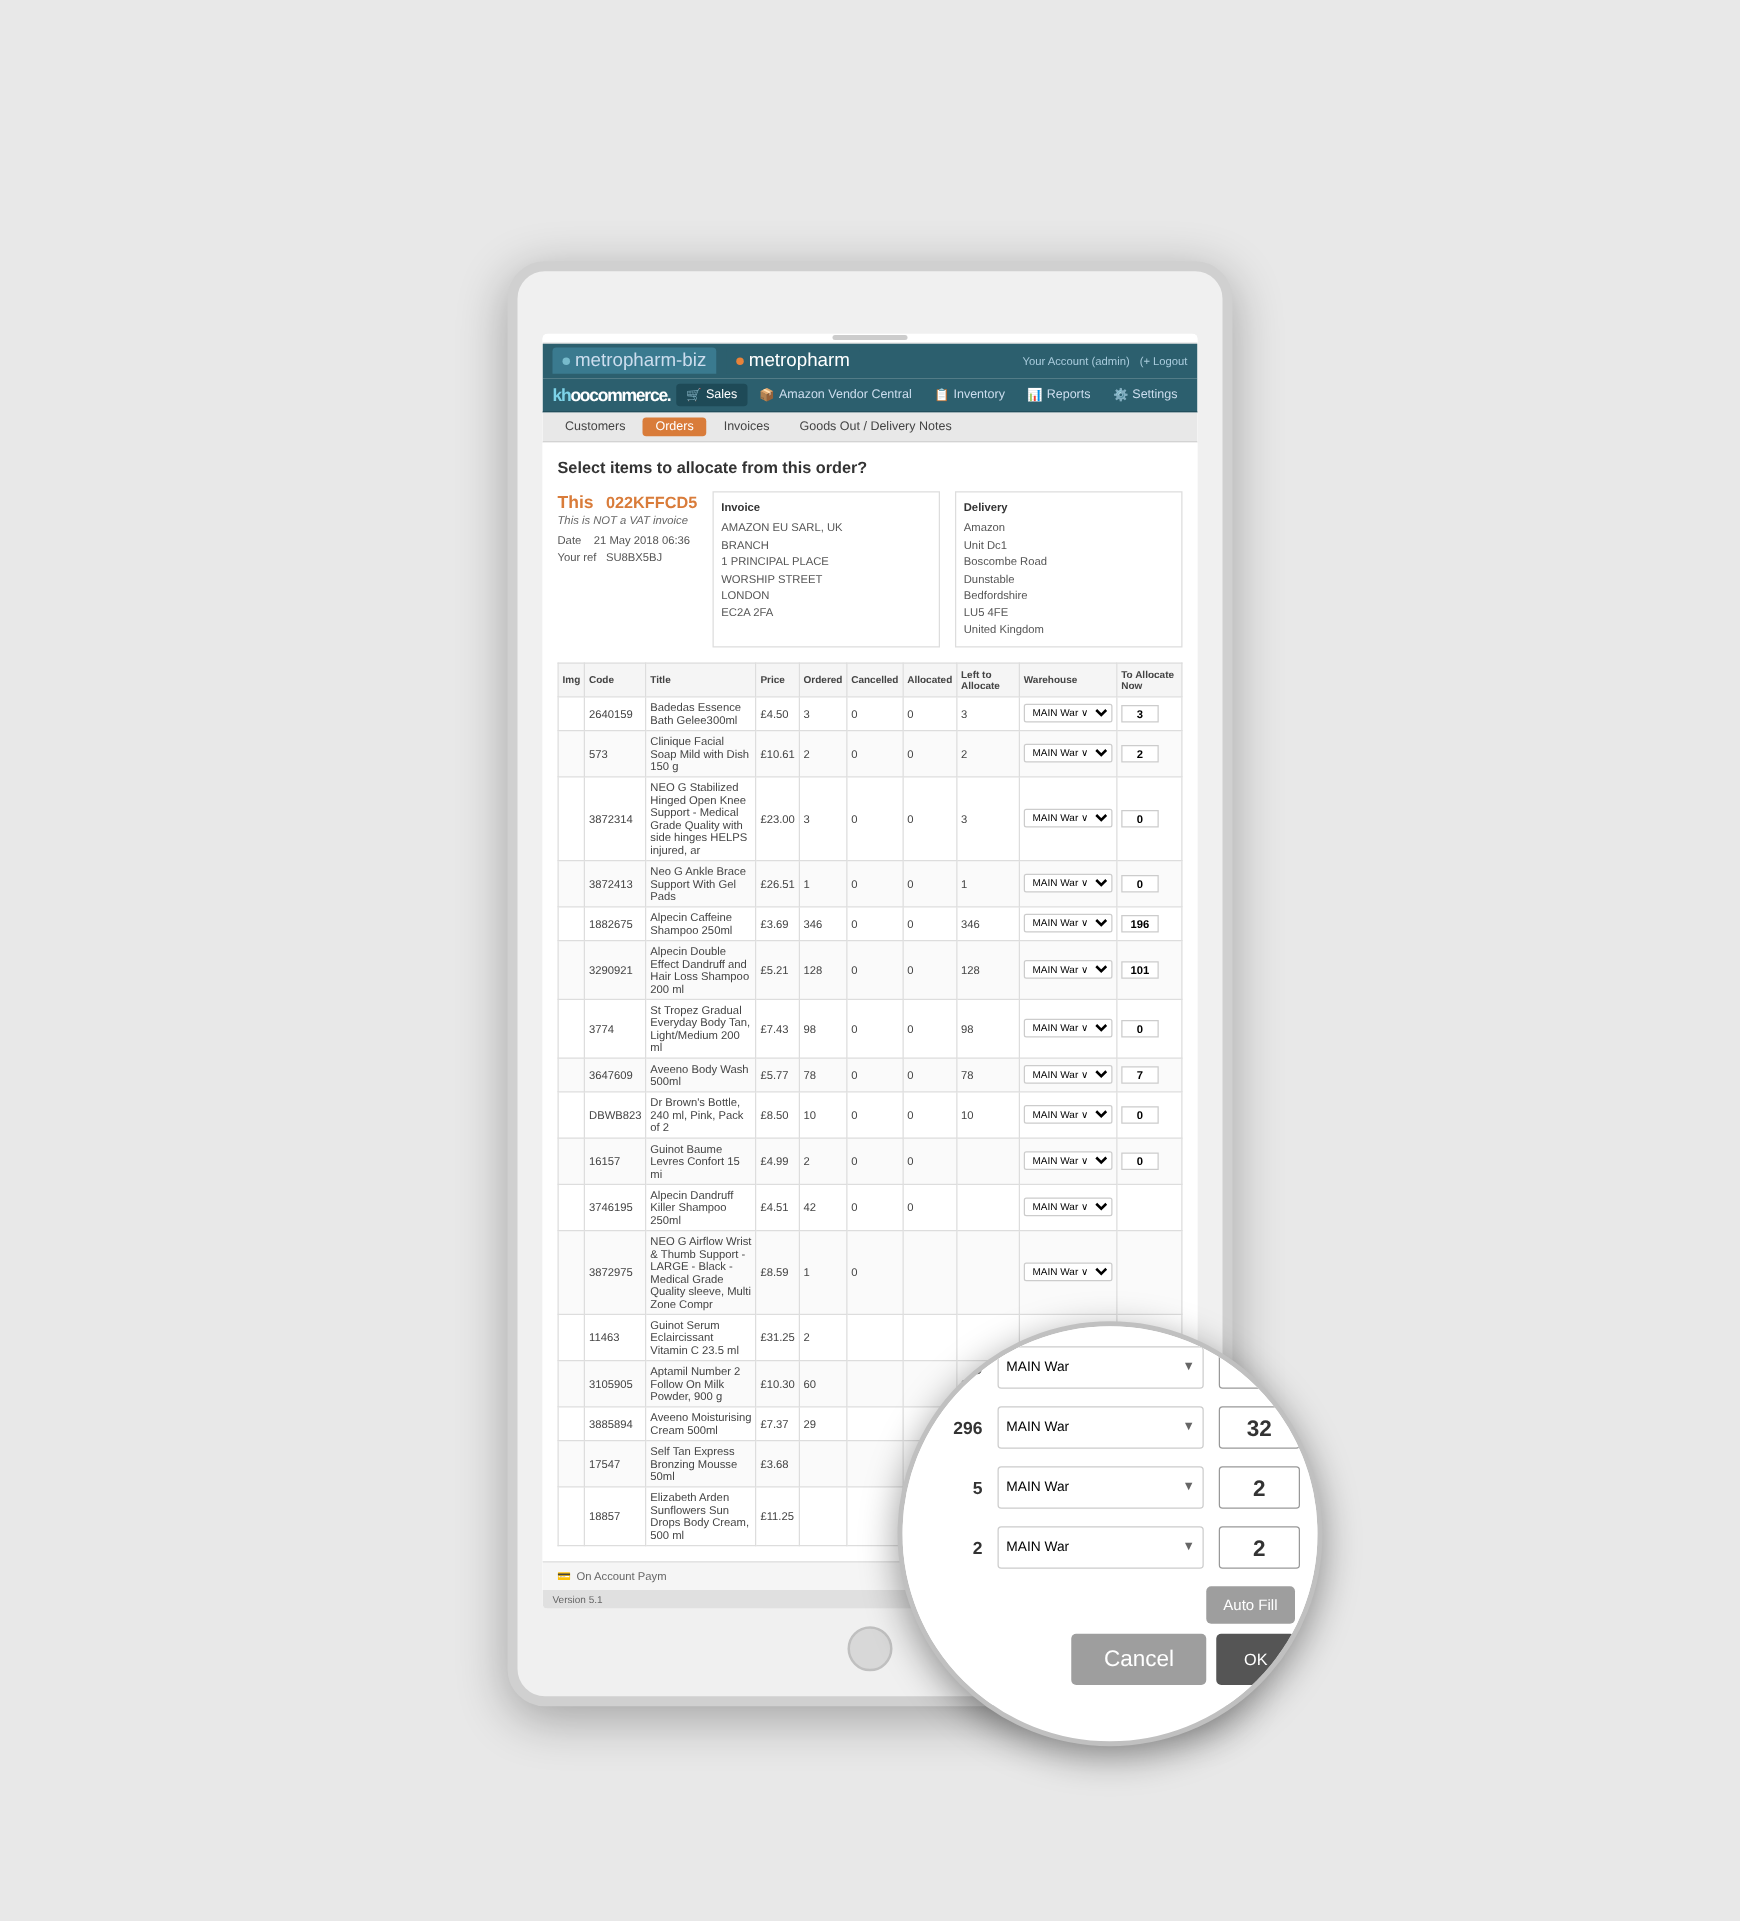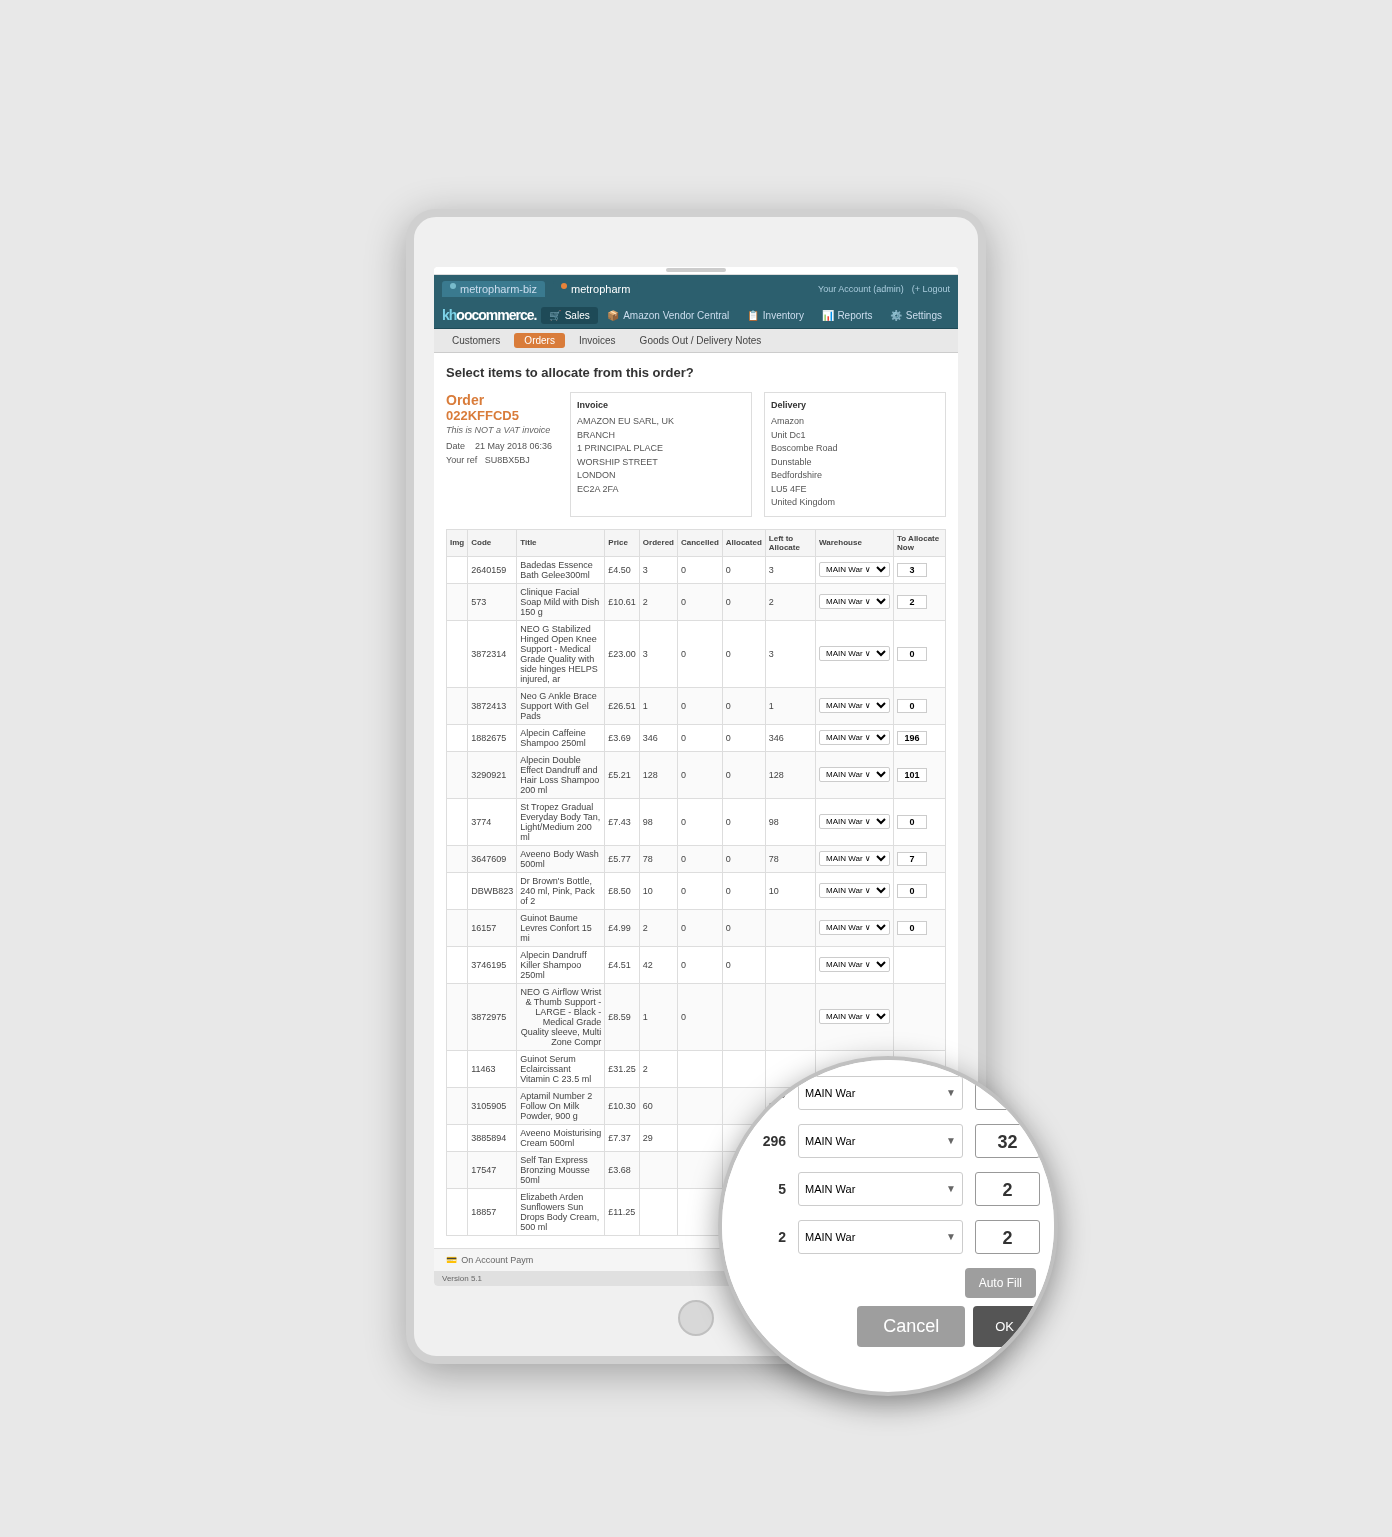"metropharm-biz" .browser-tab { align-items: flex-start -> center; font-size: 11px -> 15px }
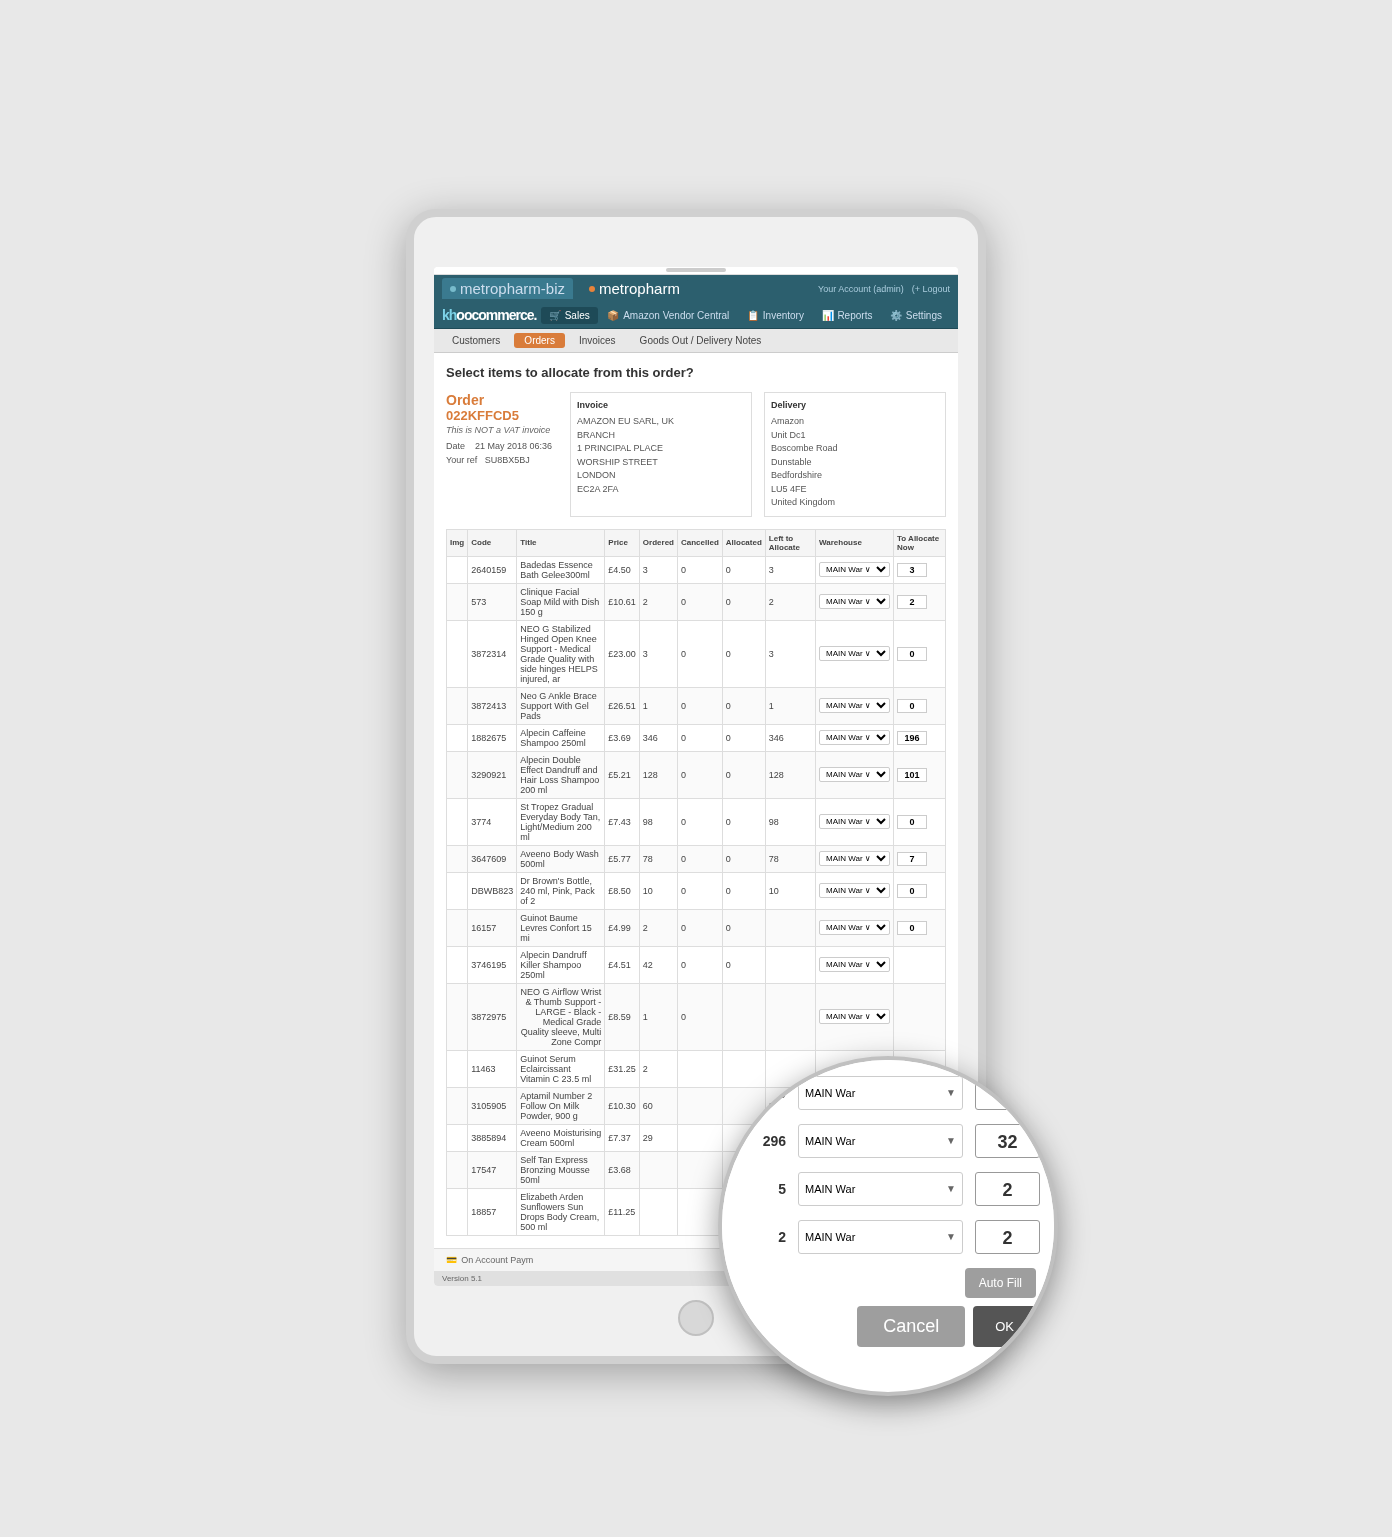"Order" span { text: Order -> This }
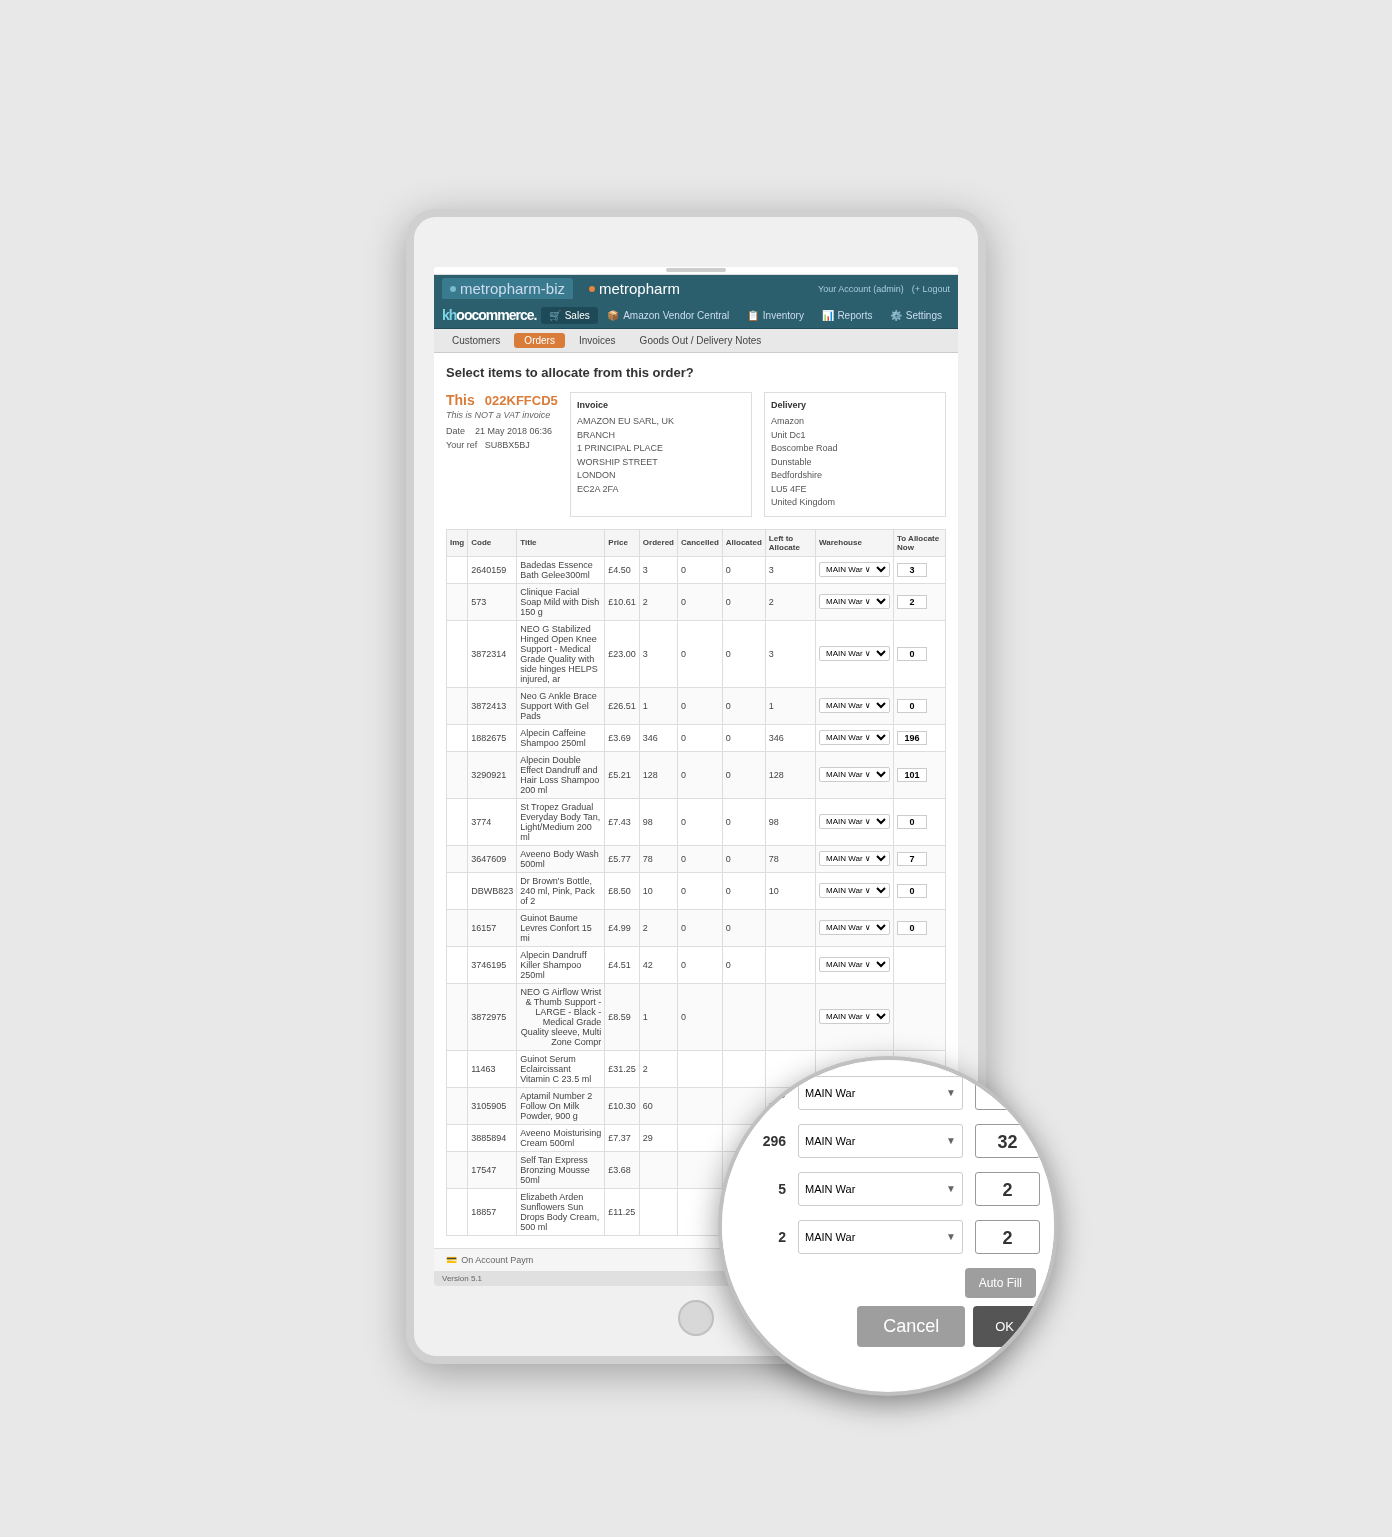"NEO G Airflow Wrist &" td { text-align: right -> none }
